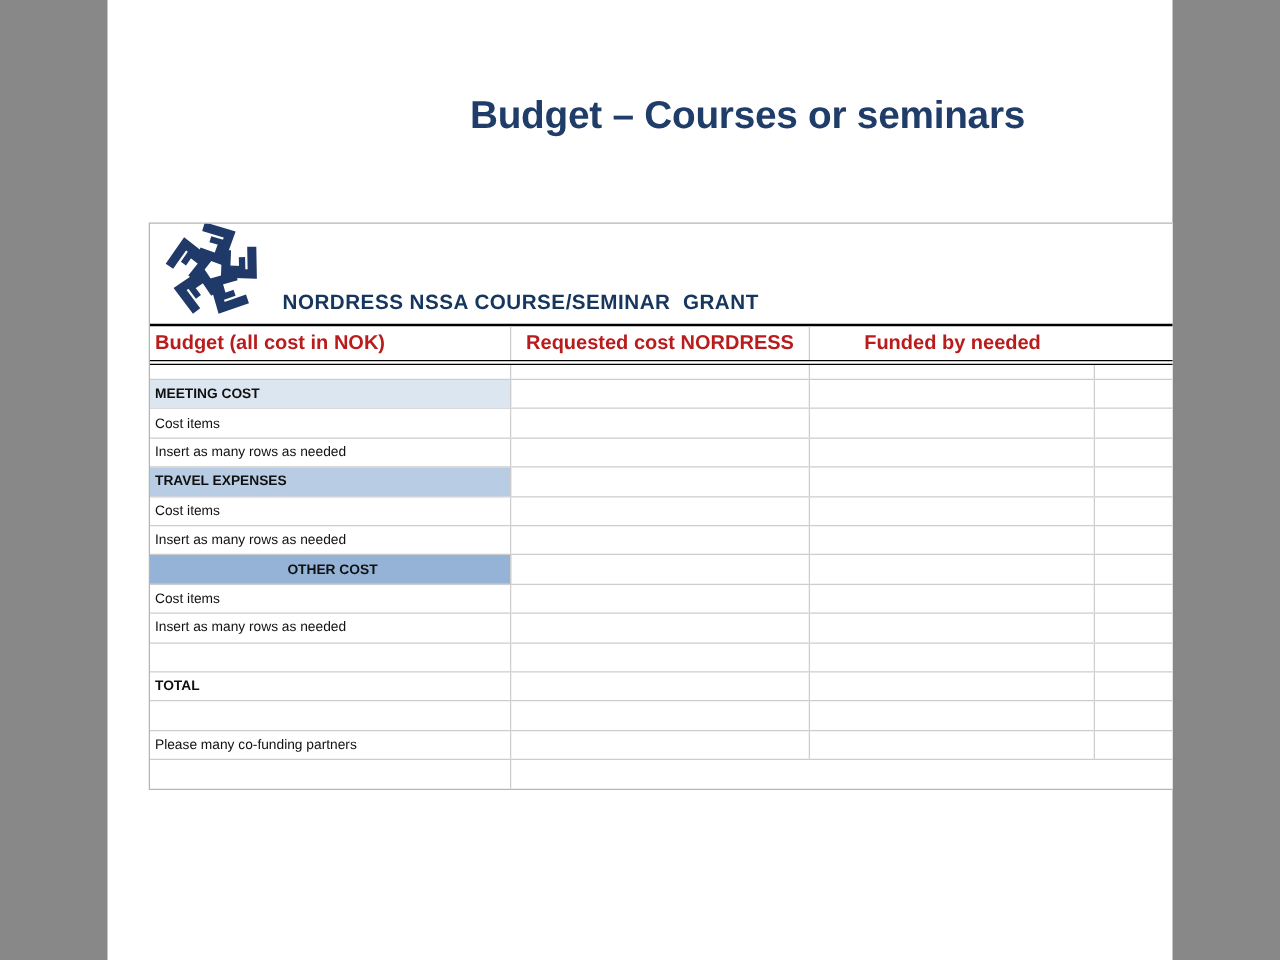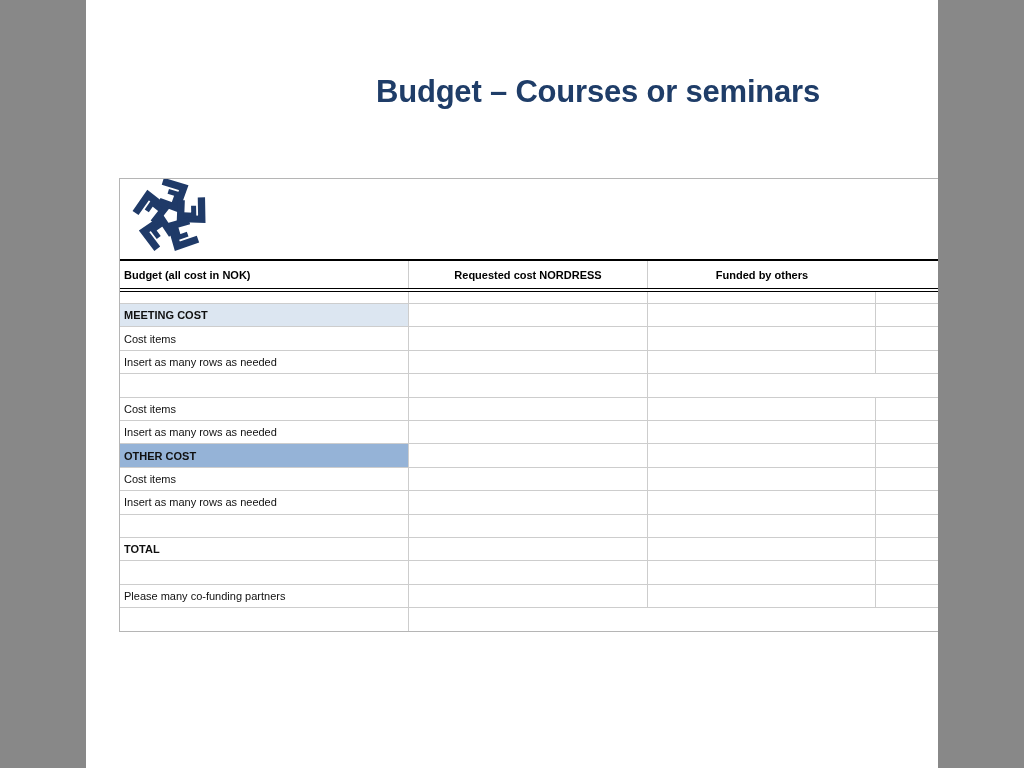"NORDRESS NSSA COURSE/SEMINAR GRANT" span.brand-text { html: none -> <span>NORDRESS NSSA COURSE/SEMINAR GRANT</span> }
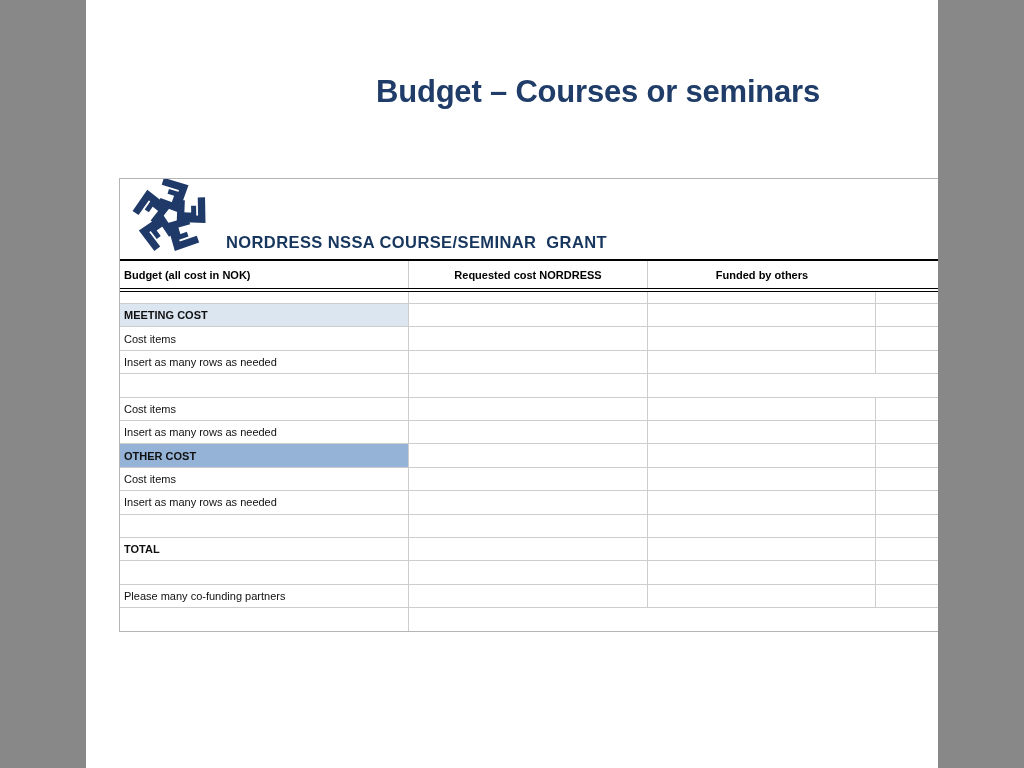"Budget (all cost in NOK)" .hcell { color: #000000 -> #b91c1c; font-size: 11px -> 16px }
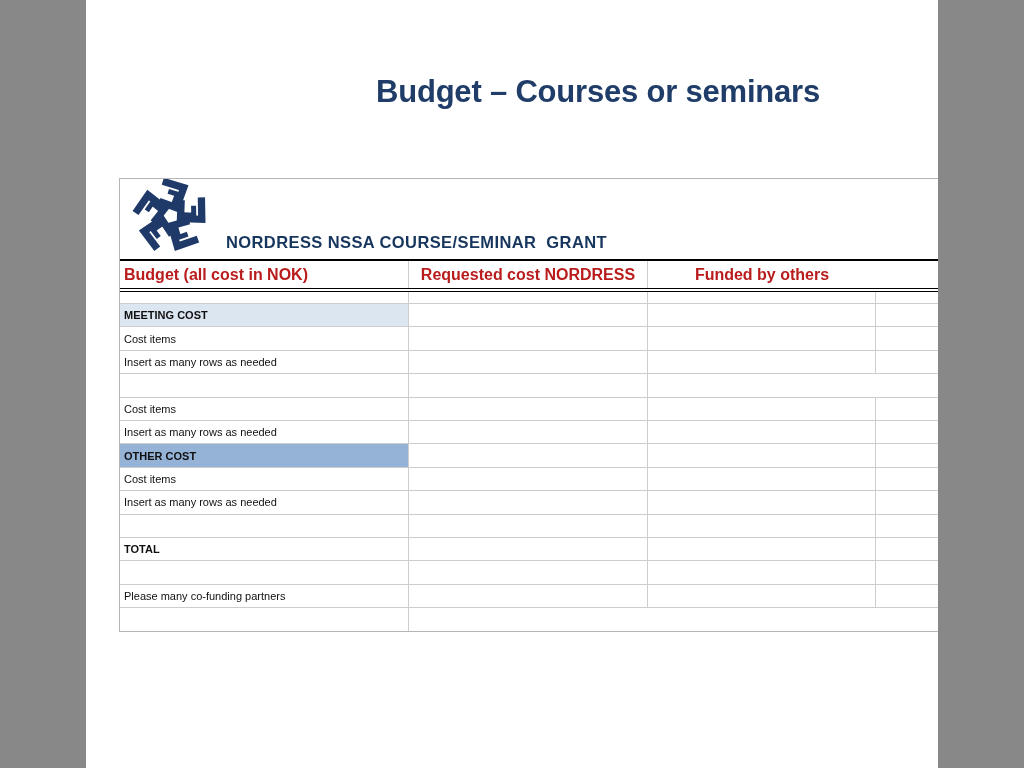"Funded by others" div.hcell { text: others -> needed }
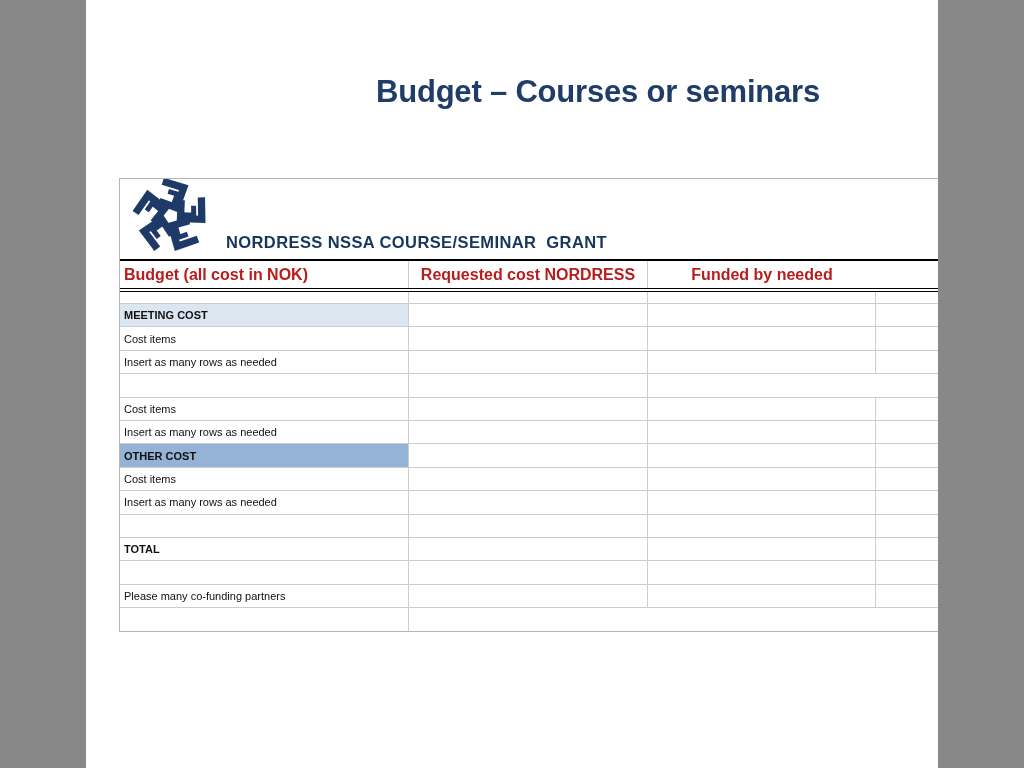"TRAVEL EXPENSES" div.cell { html: none -> <div> <span>TRAVEL EXPENSES</span> </div> }
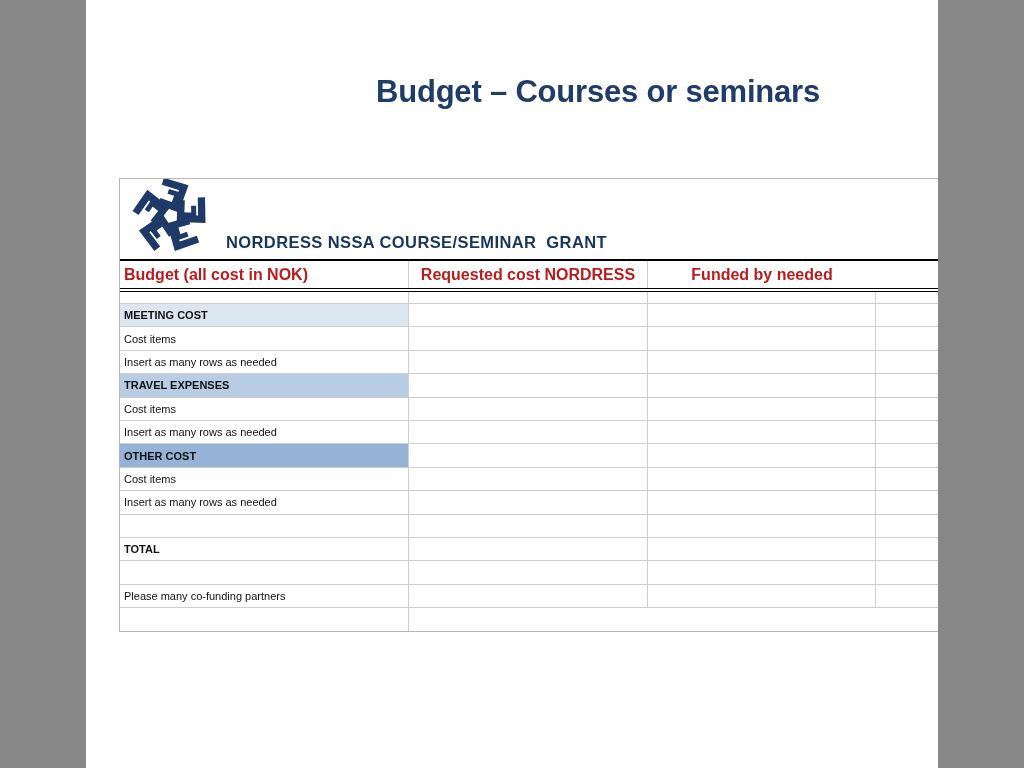"OTHER COST" .row-section3 .c1 { justify-content: none -> center }
